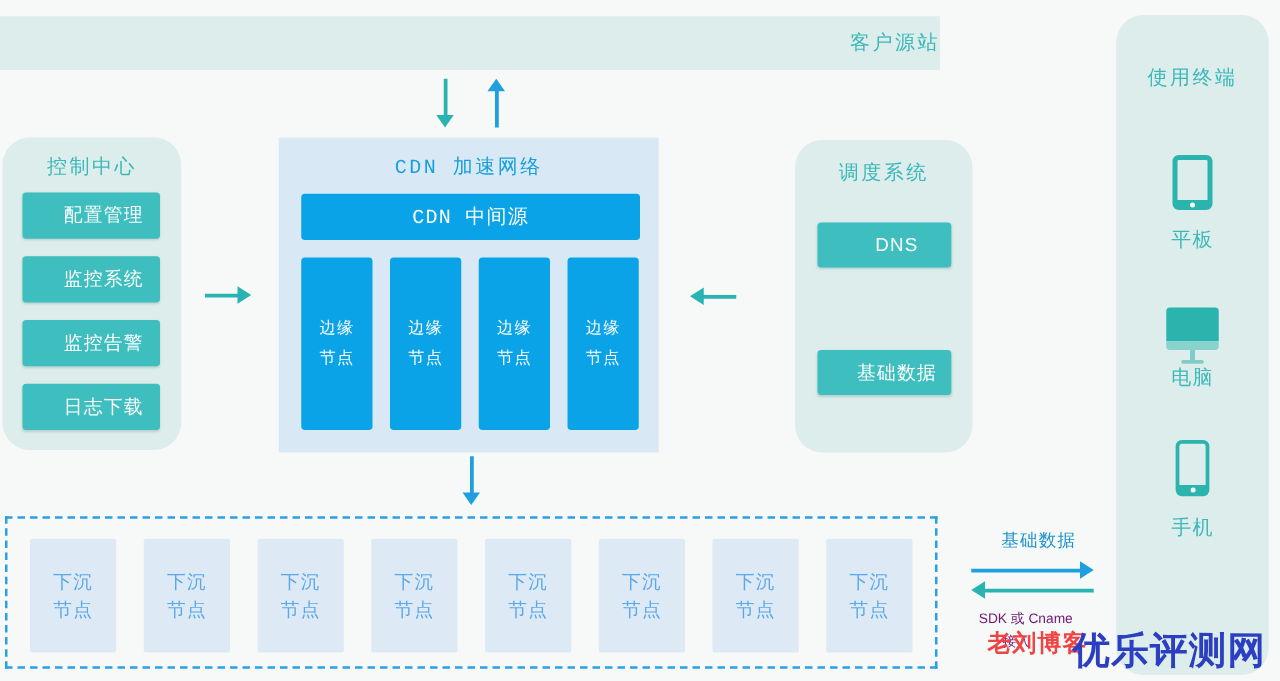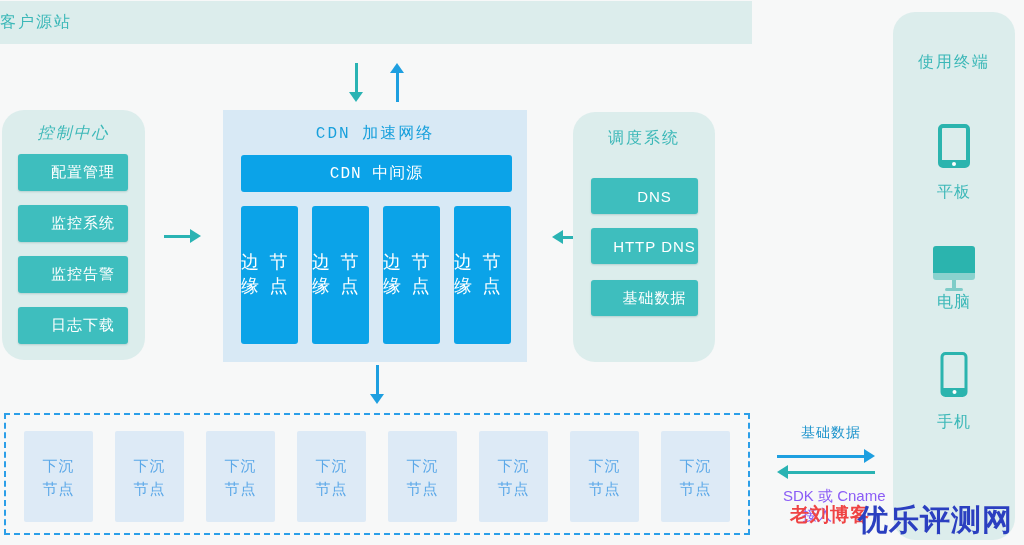"客户源站" .banner { justify-content: flex-start -> flex-end; top: 1px -> 13px }
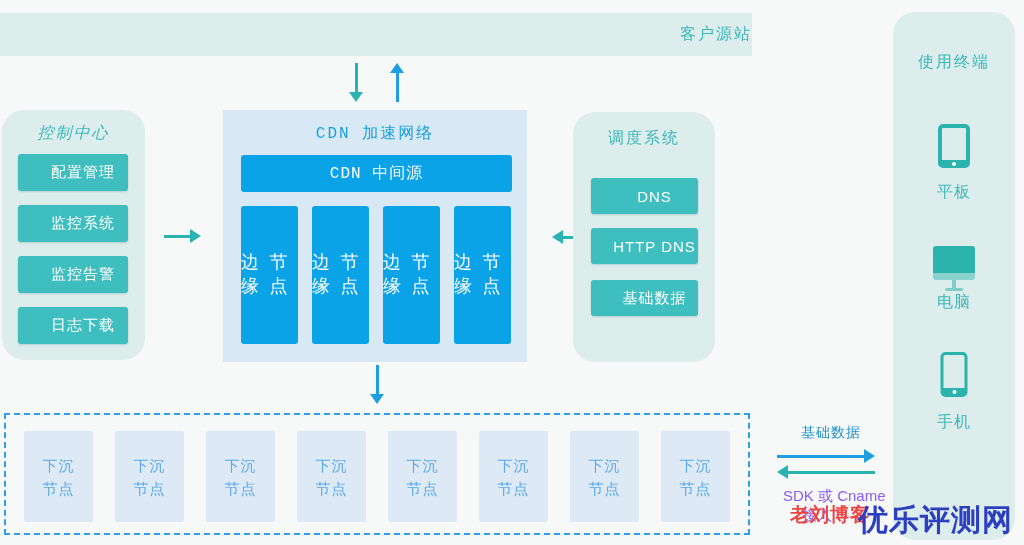"控制中心" span.panel-title { font-style: italic -> none }
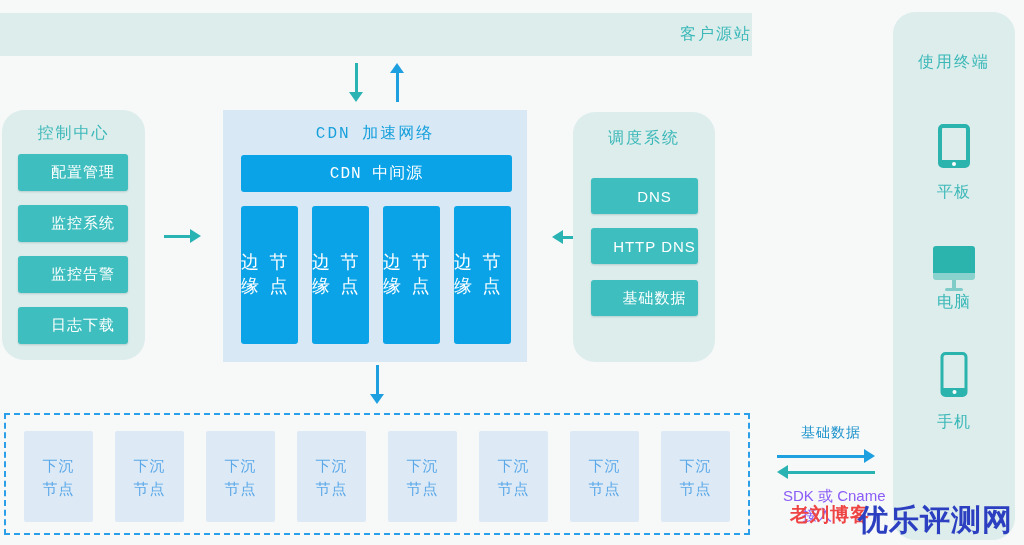"调度系统" div.abs { left: 573px -> 636px }
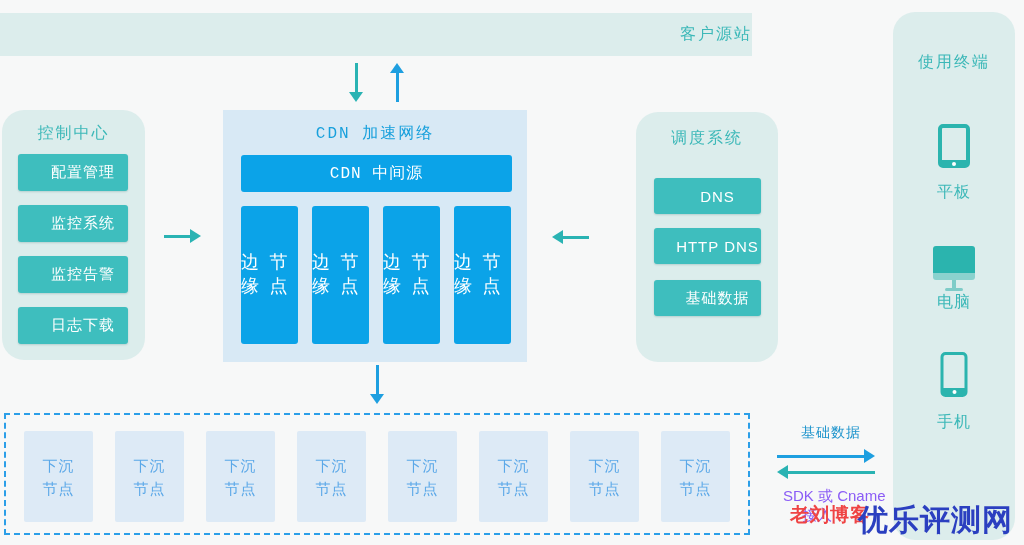"HTTP DNS" div.btn-teal { html: <div>HTTP DNS</div> -> none }
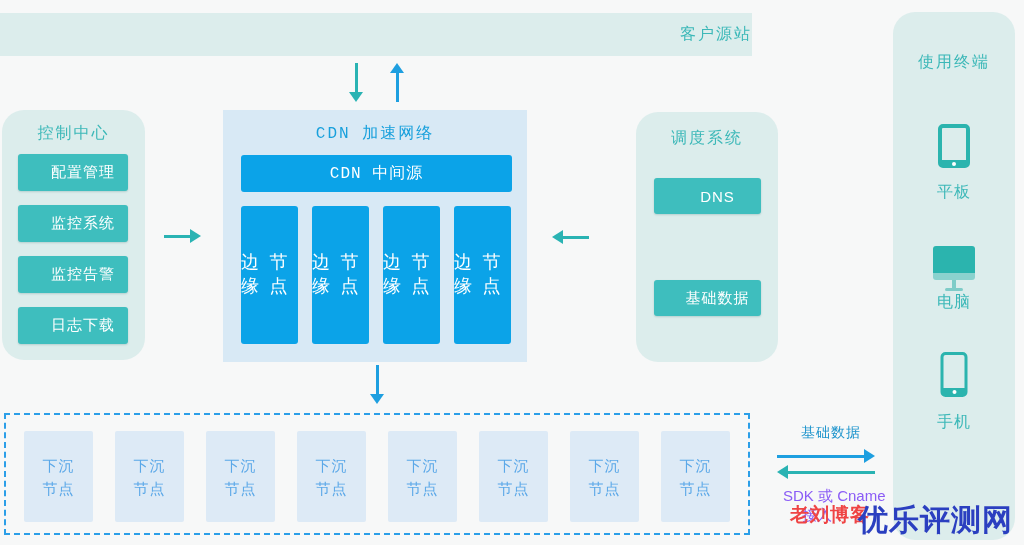"边缘" .edge-col { flex-direction: row -> column; font-size: 18px -> 13px }
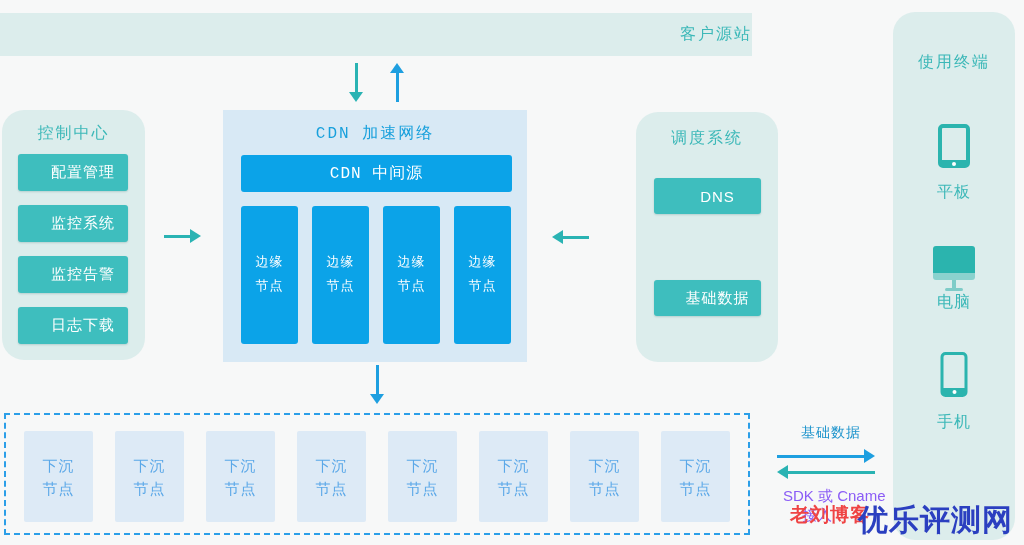"SDK 或 Cname" .flow-label-teal { color: #8b5cf6 -> #701a75; font-size: 15px -> 11px }
